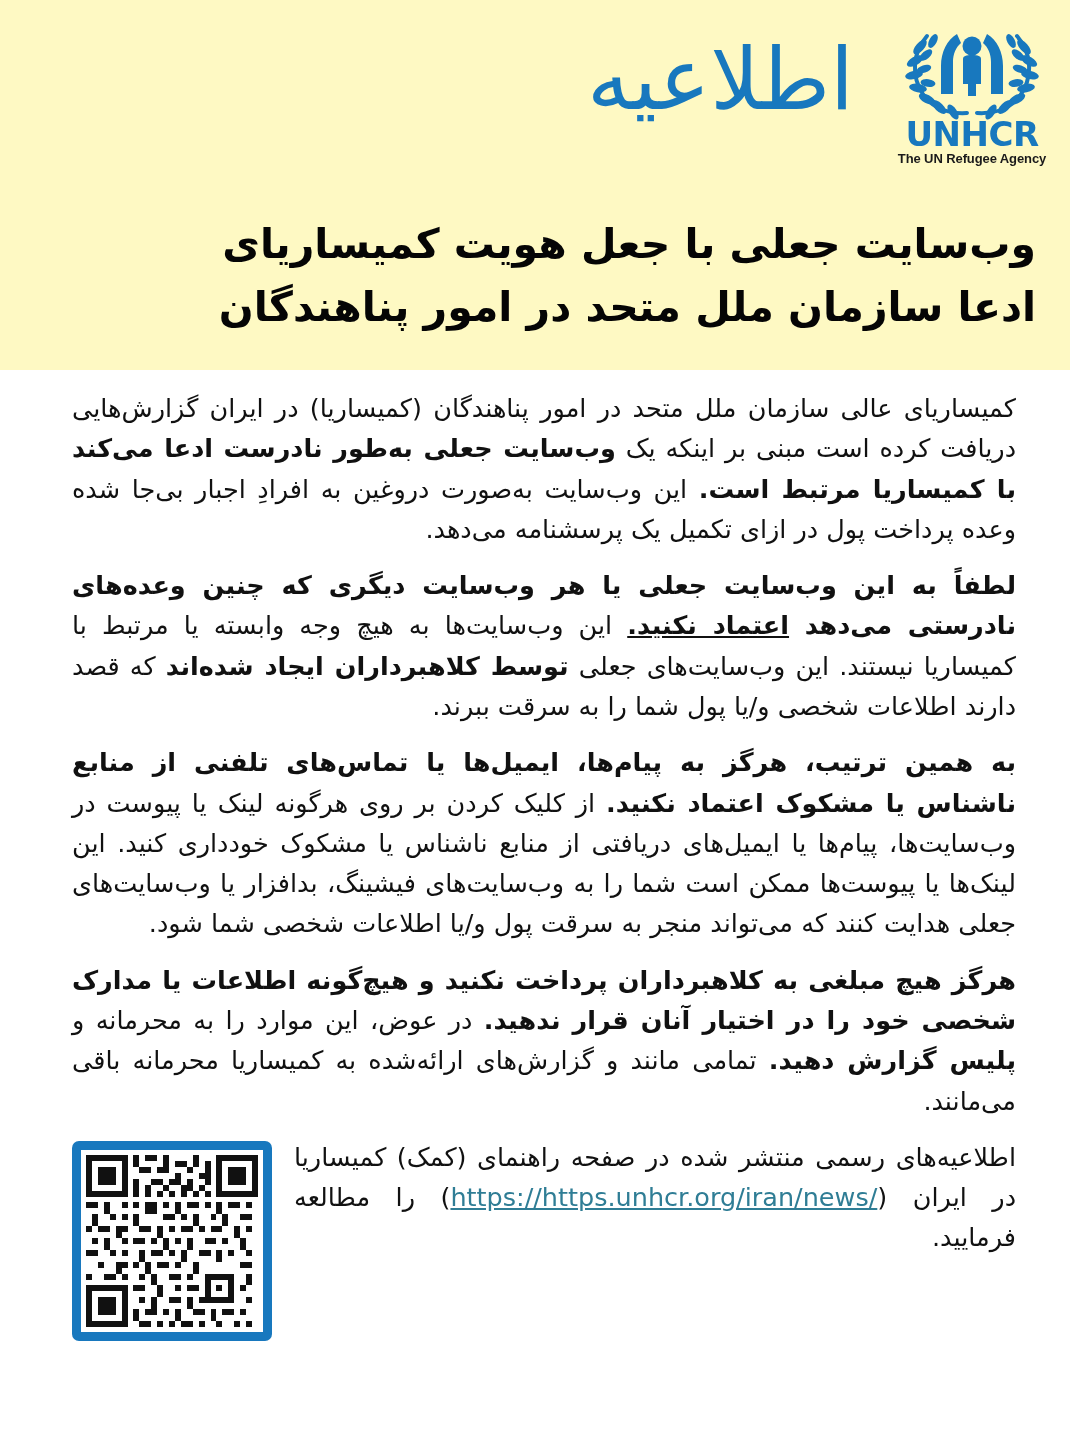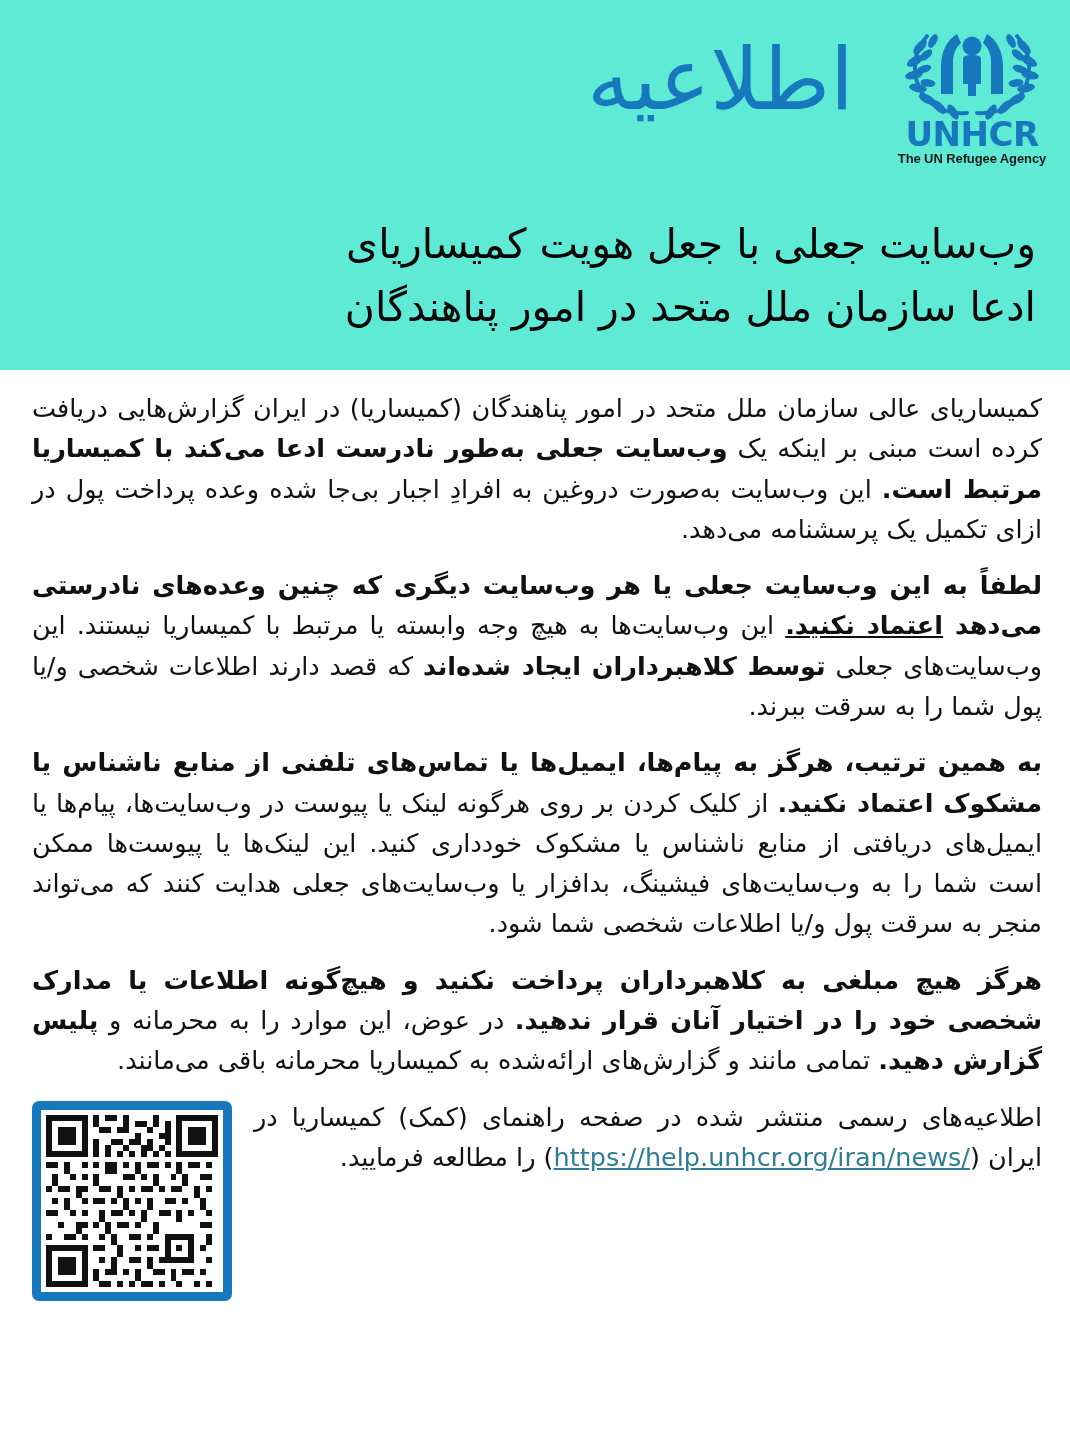"UNHCR" .banner { background: #5eead4 -> #fef9c3 }
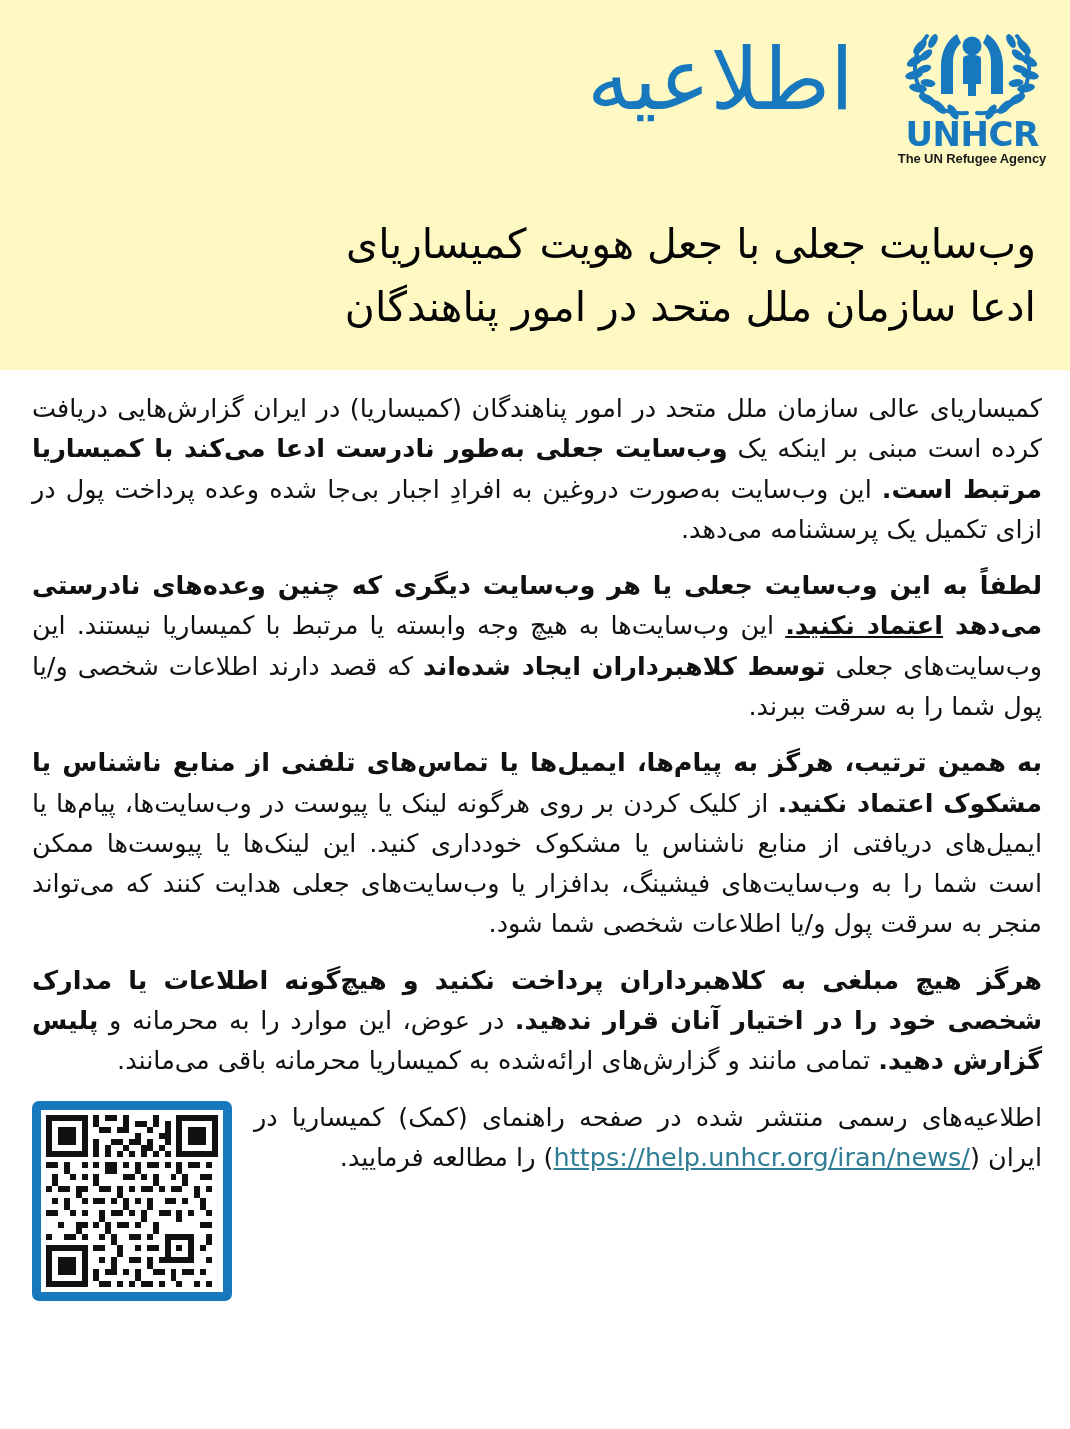"وب‌سایت جعلی با جعل هویت" .headline { font-weight: normal -> bold }
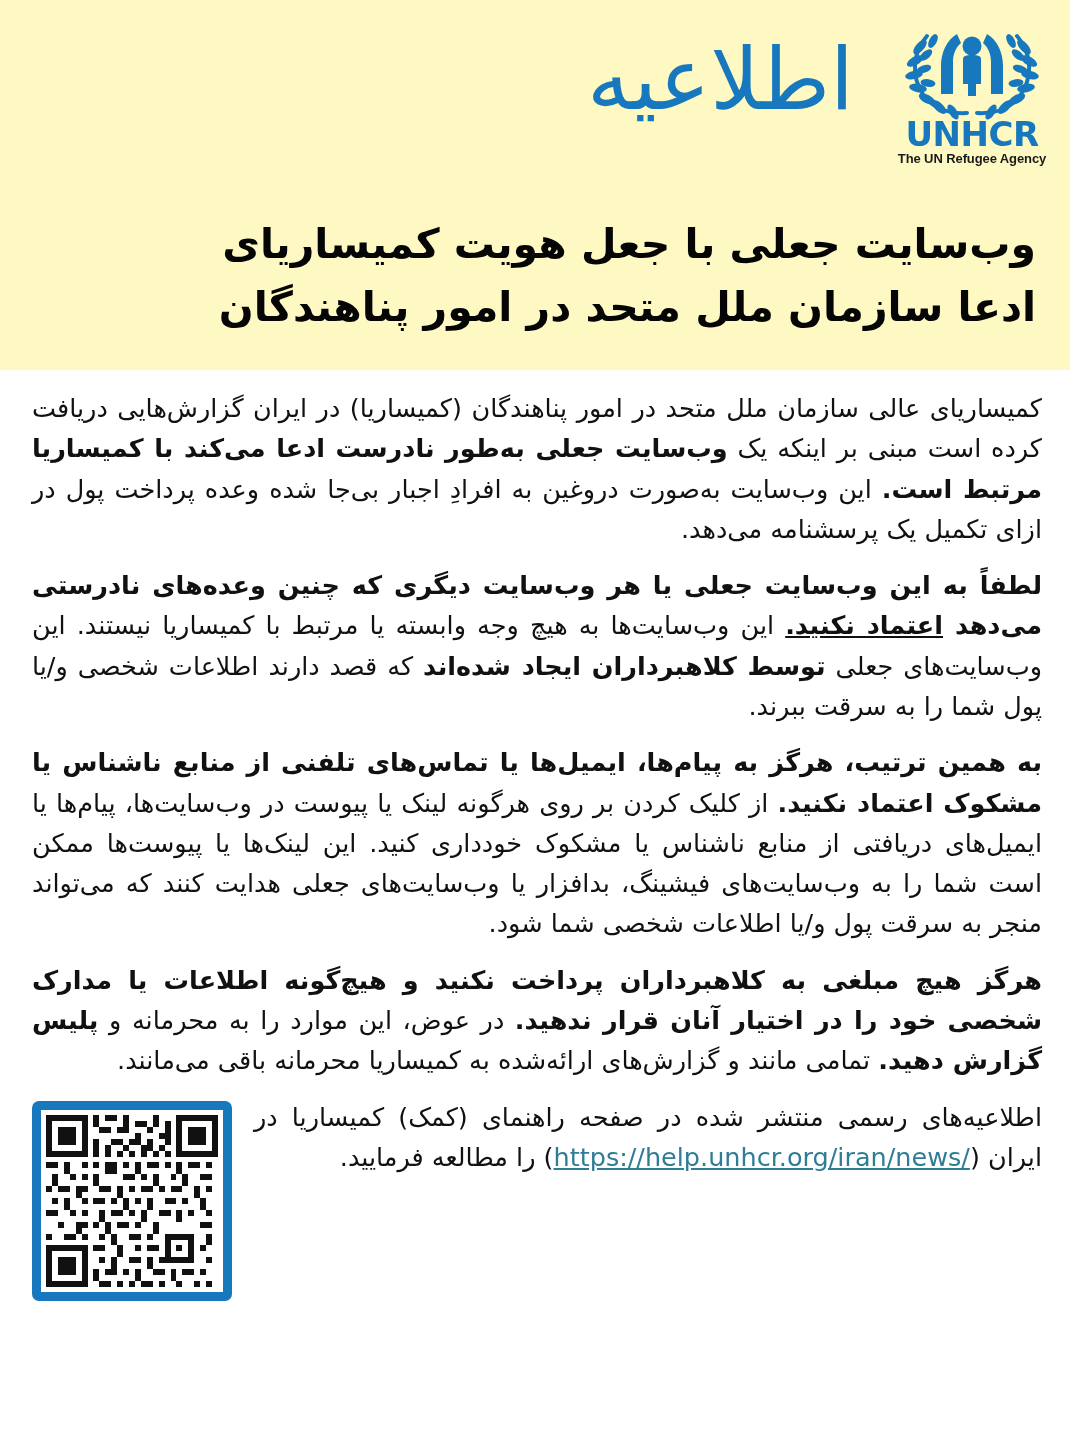"کمیساریای عالی سازمان ملل متحد" .body-wrap { margin-left: none -> 40px; padding: 18px 28px 0 32px -> 18px 54px 0 32px }
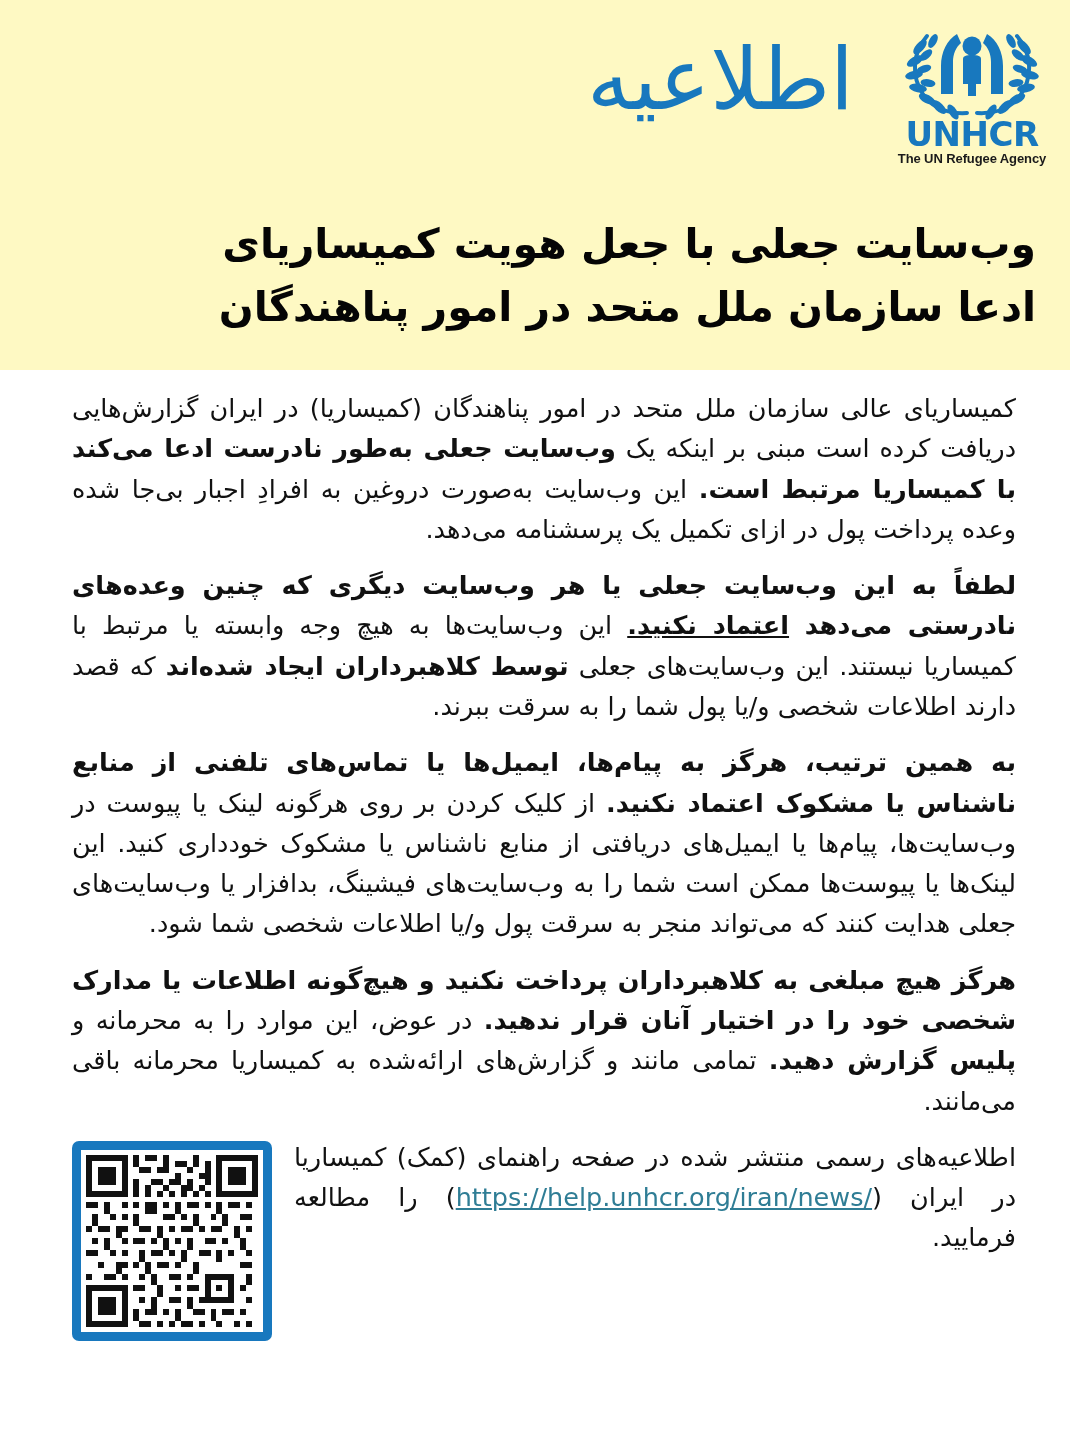"https://help.unhcr.org/iran/news/" a.link { text: https://help.unhcr.org/iran/news/ -> https://https.unhcr.org/iran/news/ }
